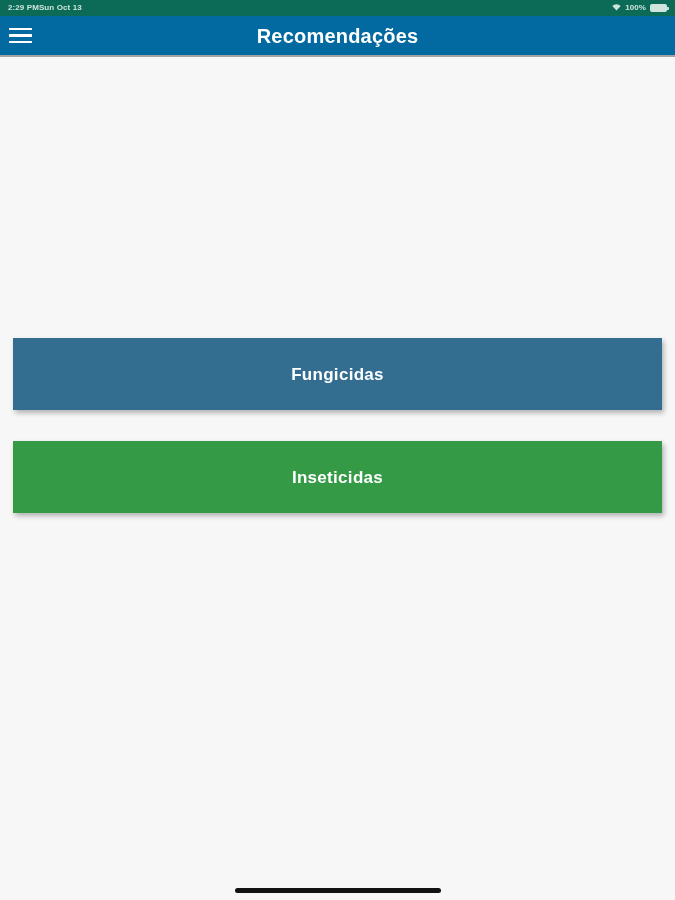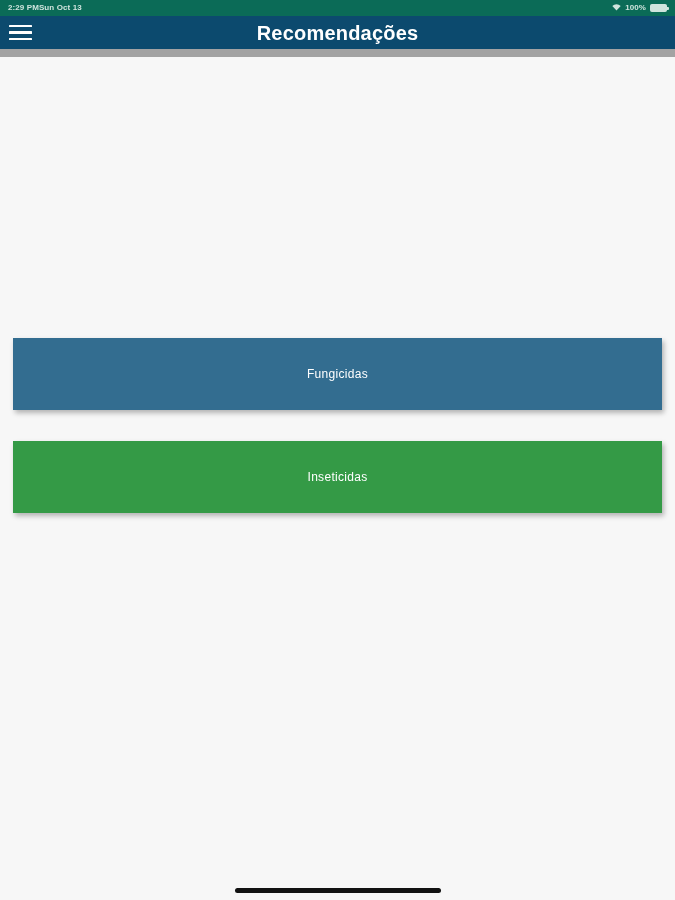"Recomendações" .app-bar { background: #0c4a6e -> #0369a1; border-bottom: 8px solid #a3a3a3 -> 2px solid #a3a3a3 }
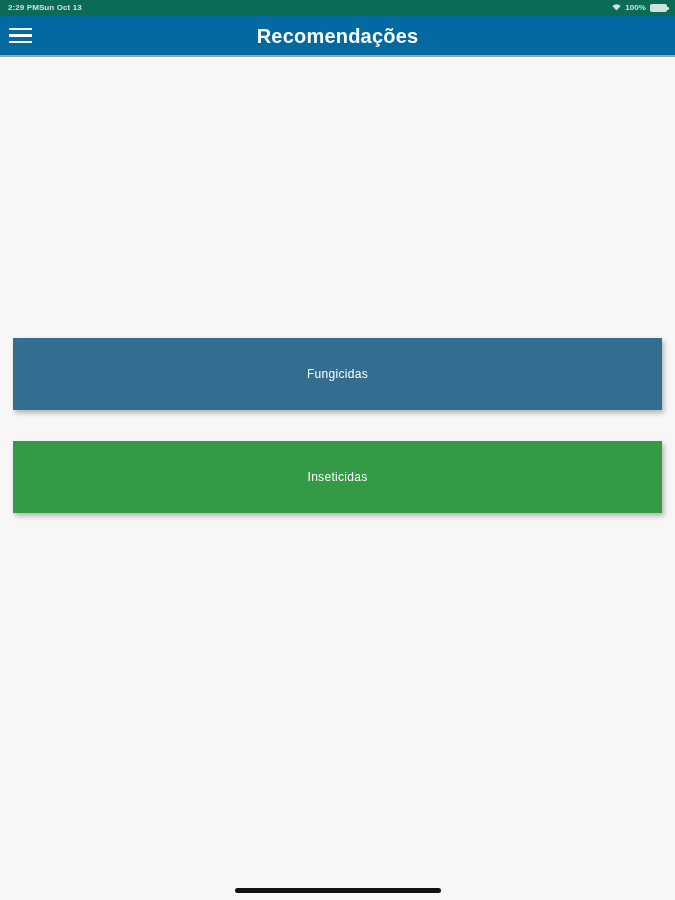"Fungicidas" .category-label { font-size: 12px -> 17px; font-weight: normal -> bold }
